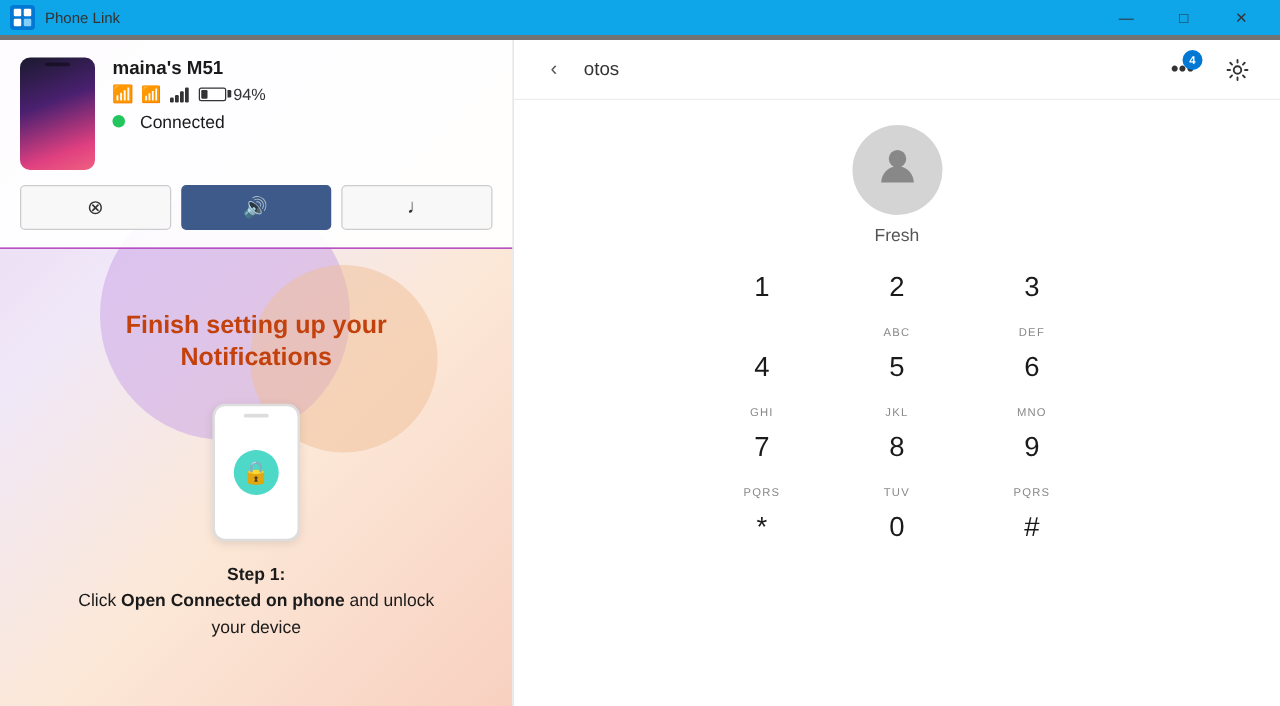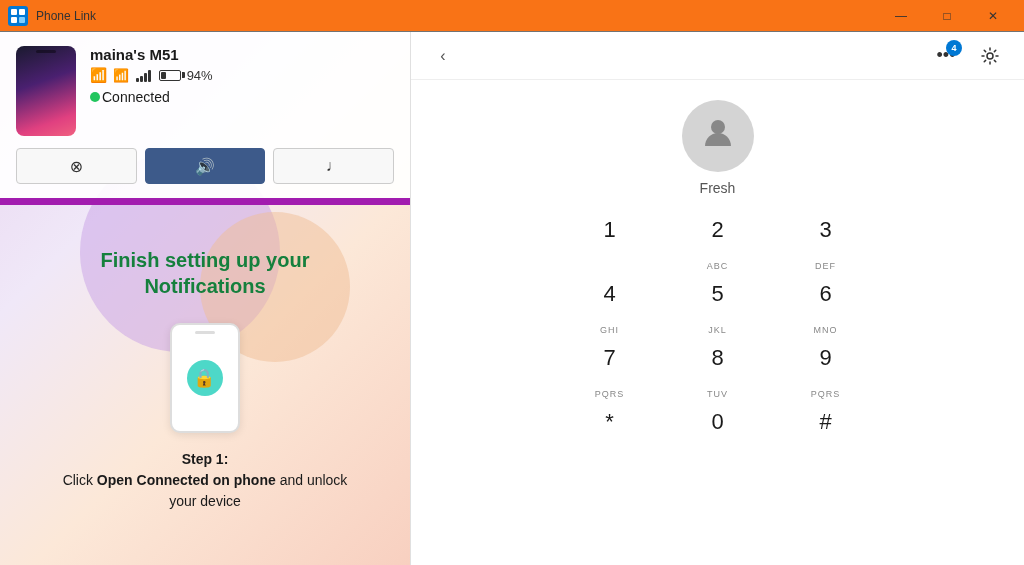"Phone Link" .title-bar { background: #f97316 -> #0ea5e9; border-bottom: 1px solid #737373 -> 4px solid #737373 }
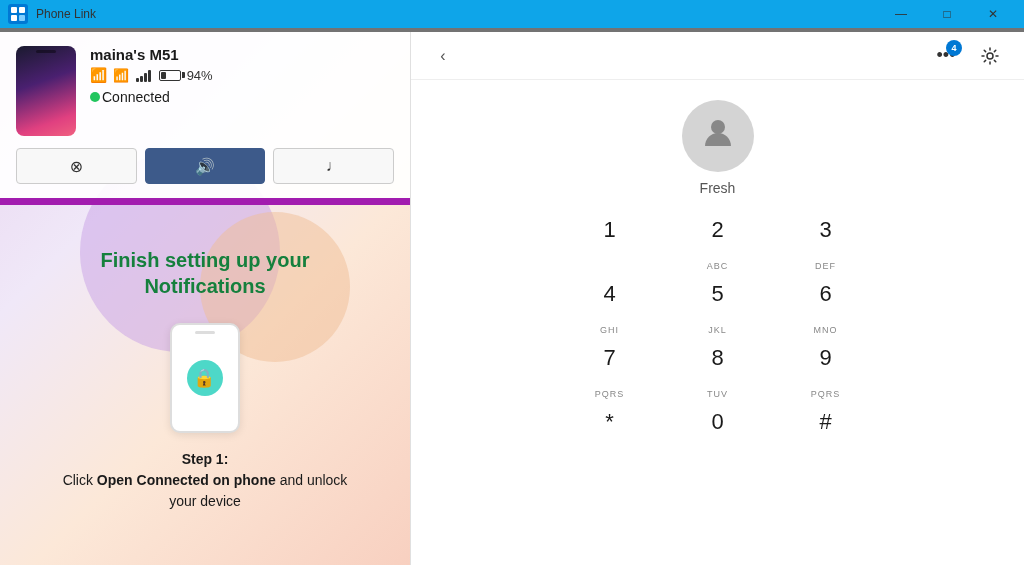"maina's M51" .device-info-area { border-bottom: 7px solid #a21caf -> 1px solid #a21caf }
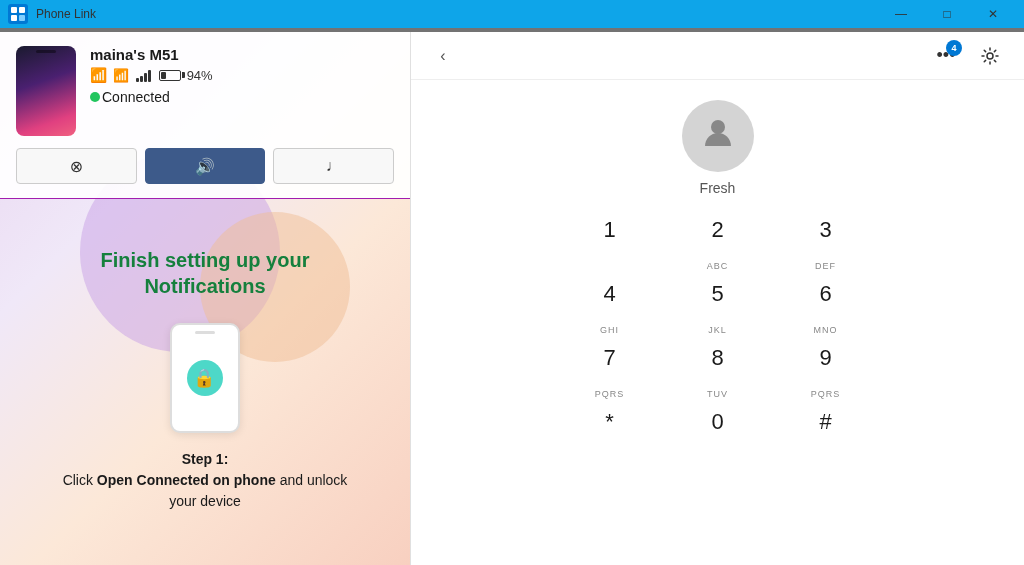"otos" span.nav-tab-label { html: none -> <span>otos</span> }
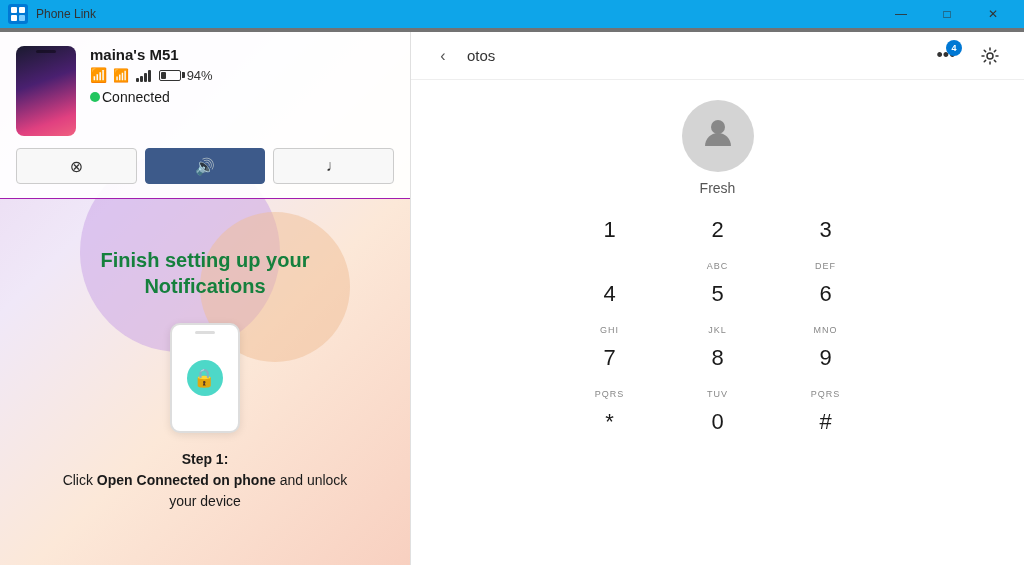"Connected" .connected-row { gap: 2px -> 12px }
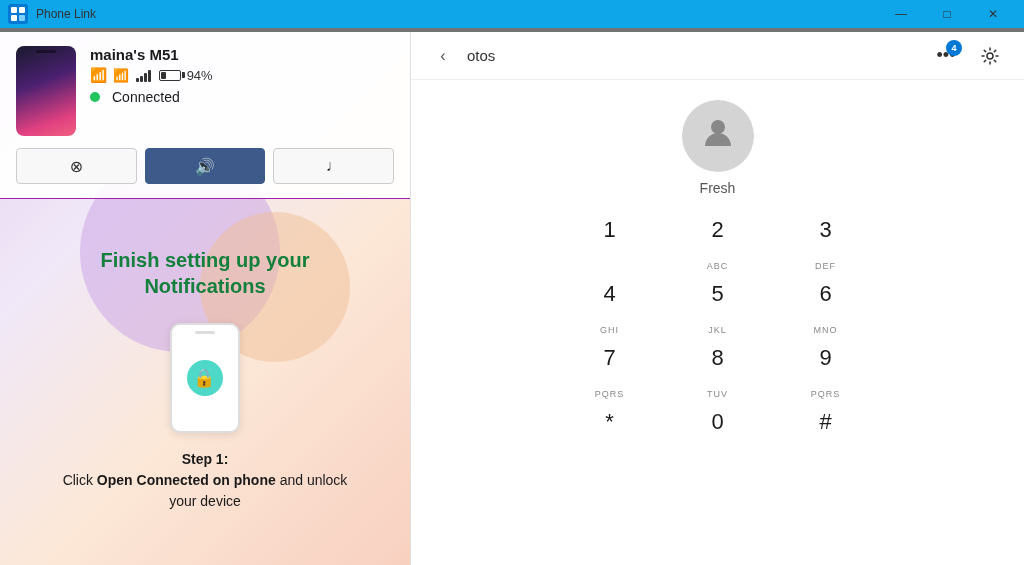"Finish setting up your" .notification-title { color: #15803d -> #c2410c }
